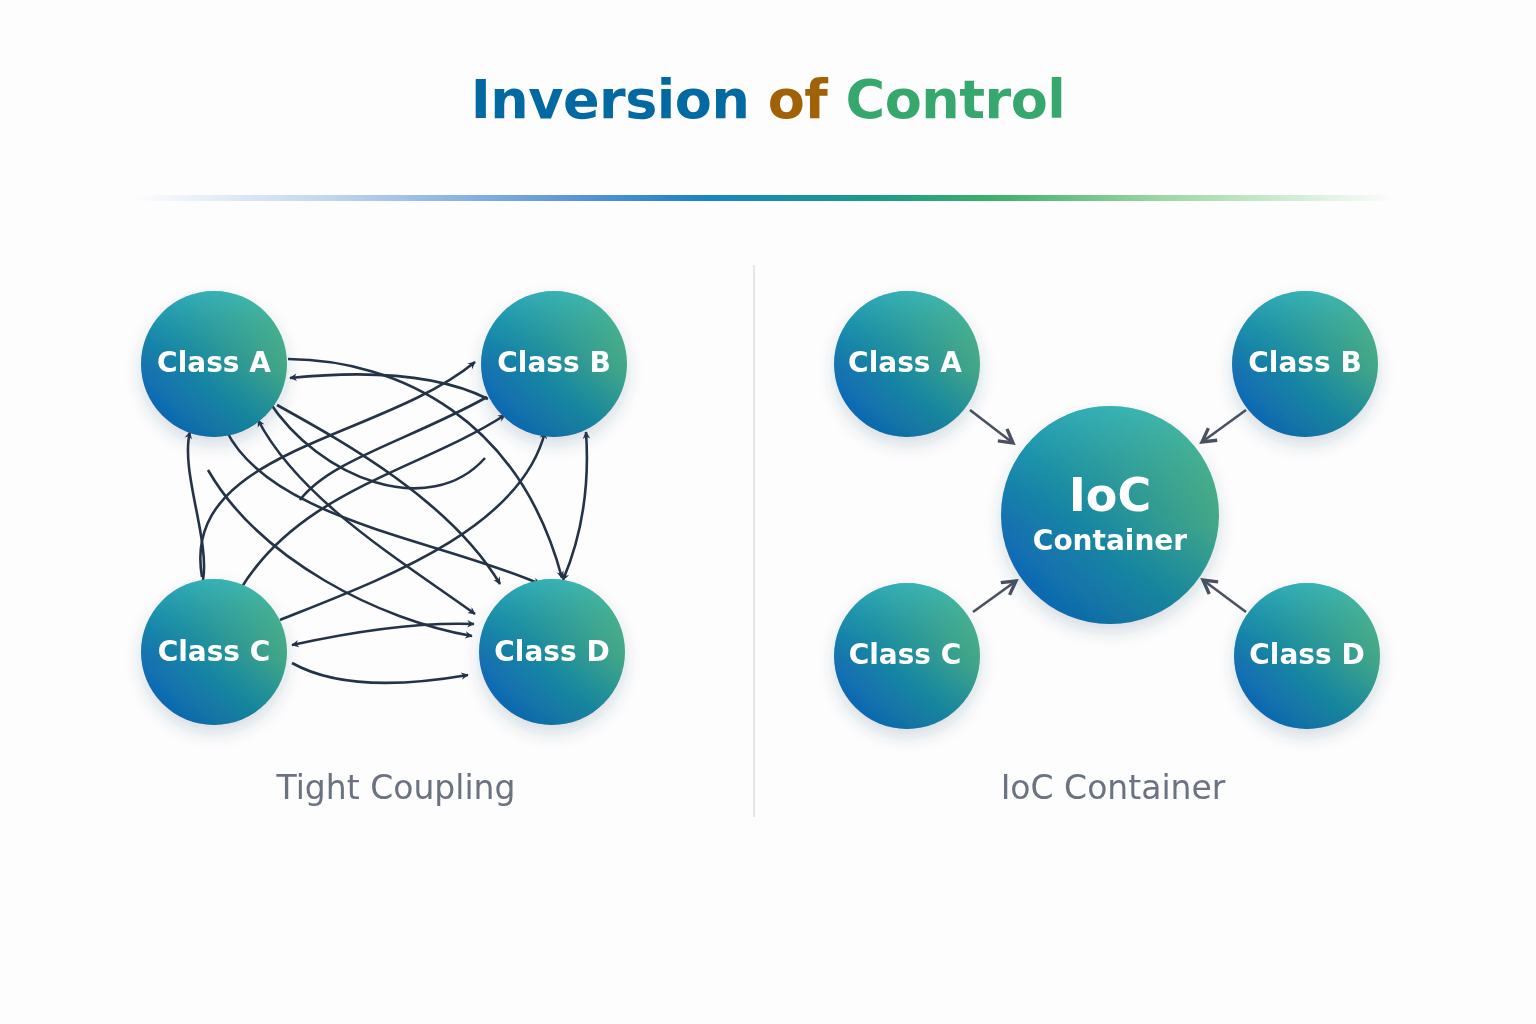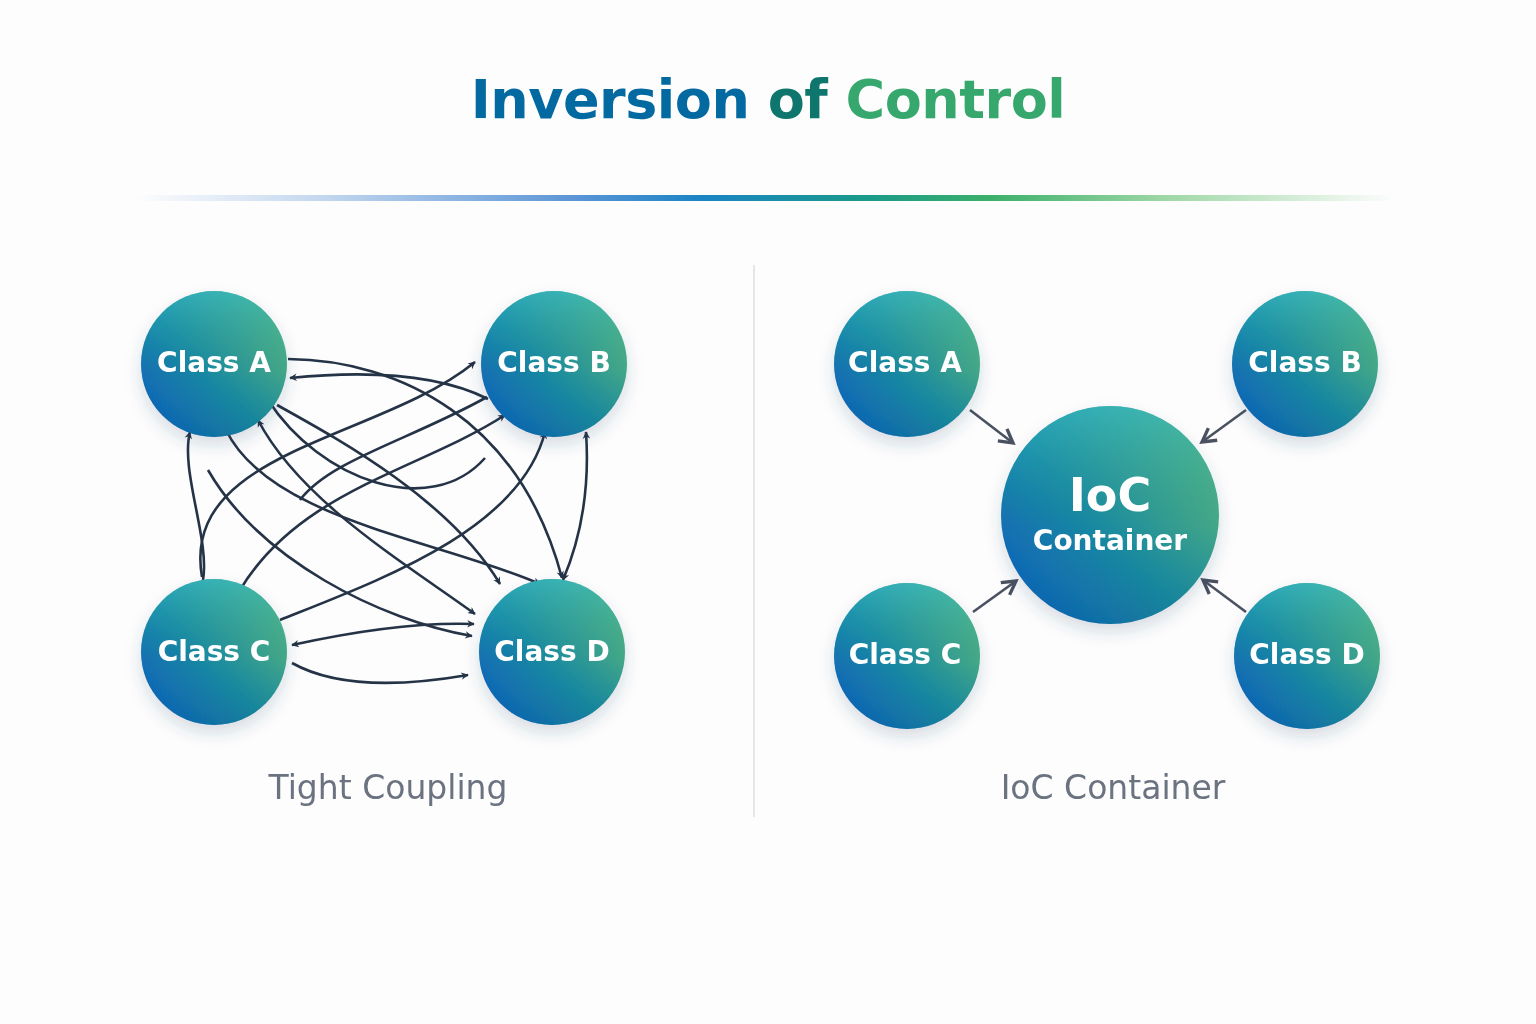"of" .title .t2 { color: #0f766e -> #a16207 }
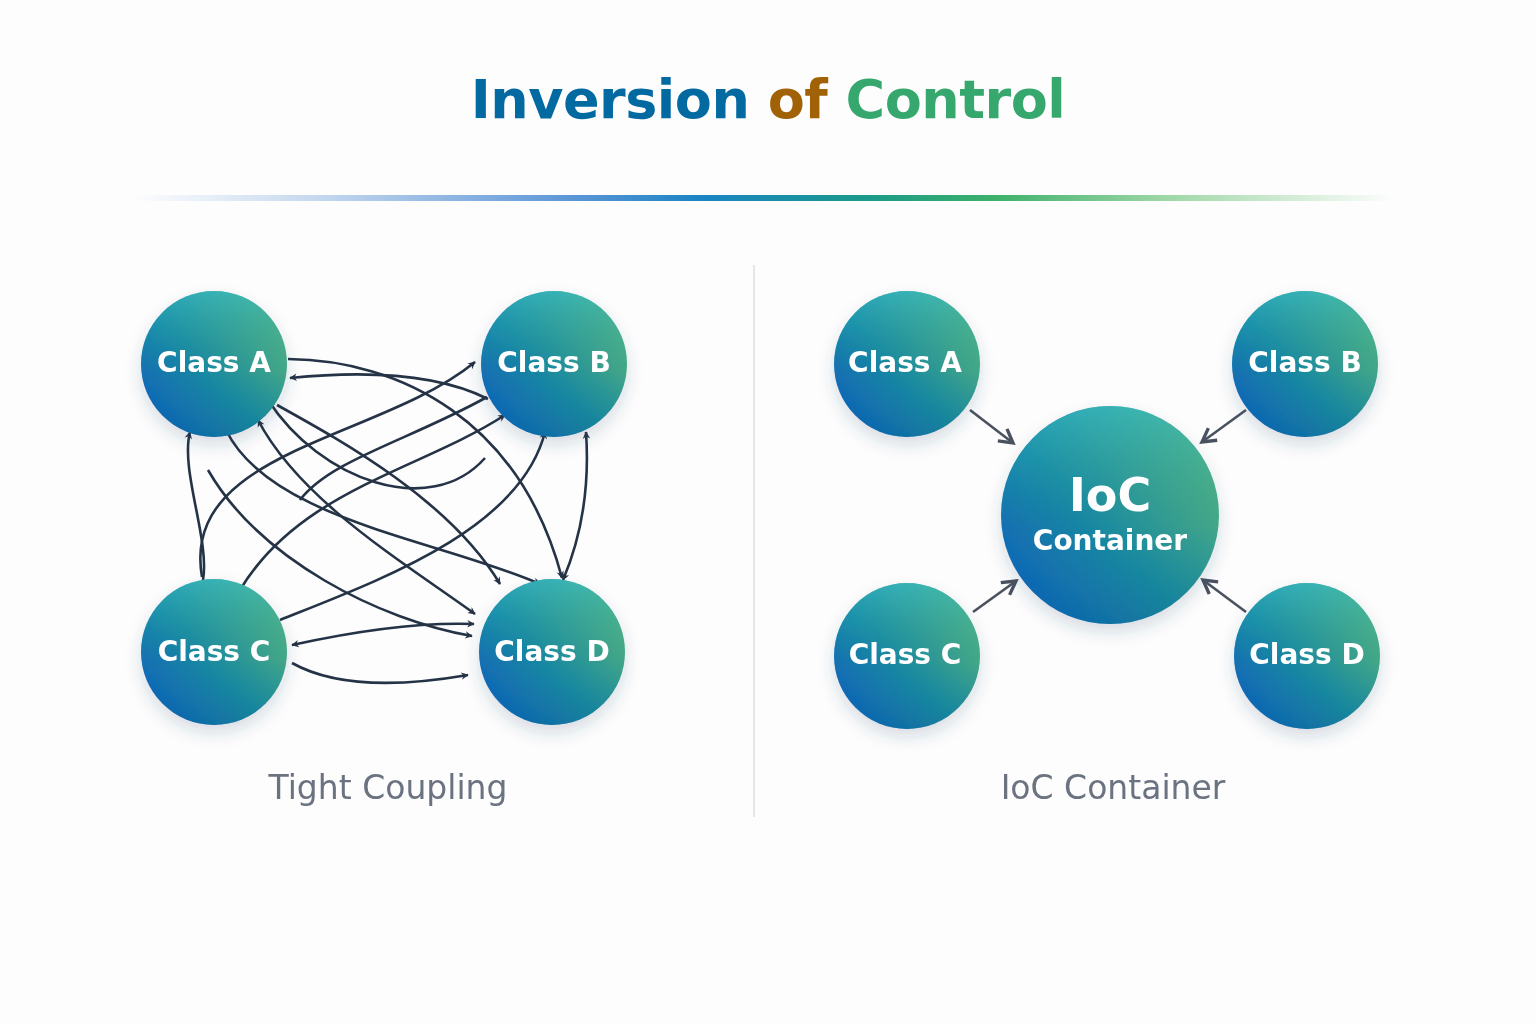"Tight Coupling" div.caption { left: 388px -> 396px }
